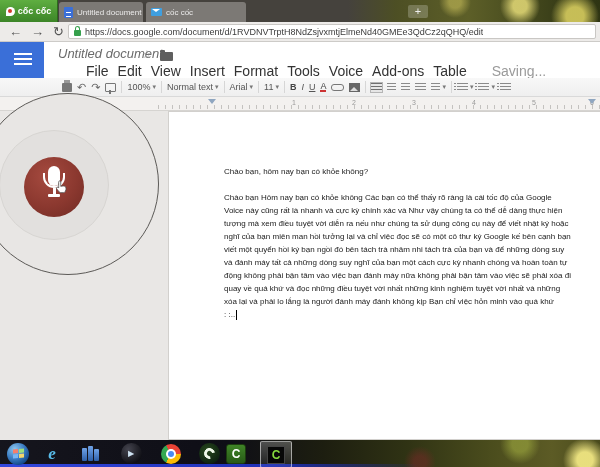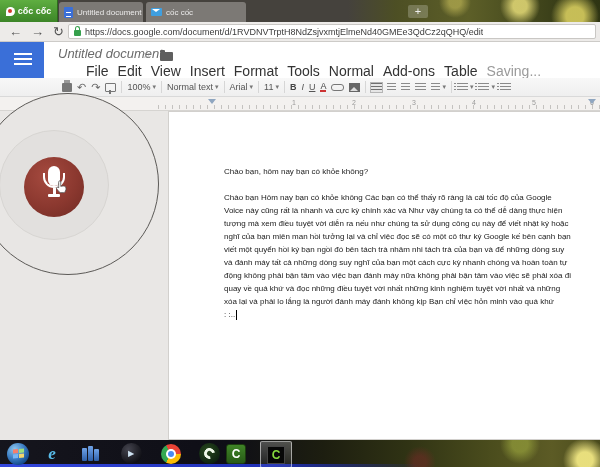"Normal" span.menu { text: Normal -> Voice }
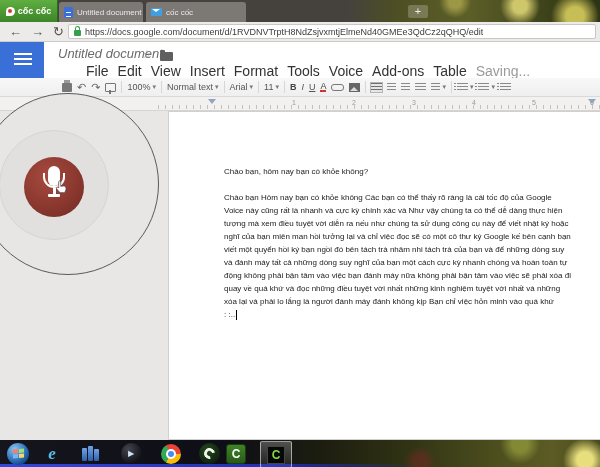"Saving..." #saving { margin-left: 0 -> 16px }
